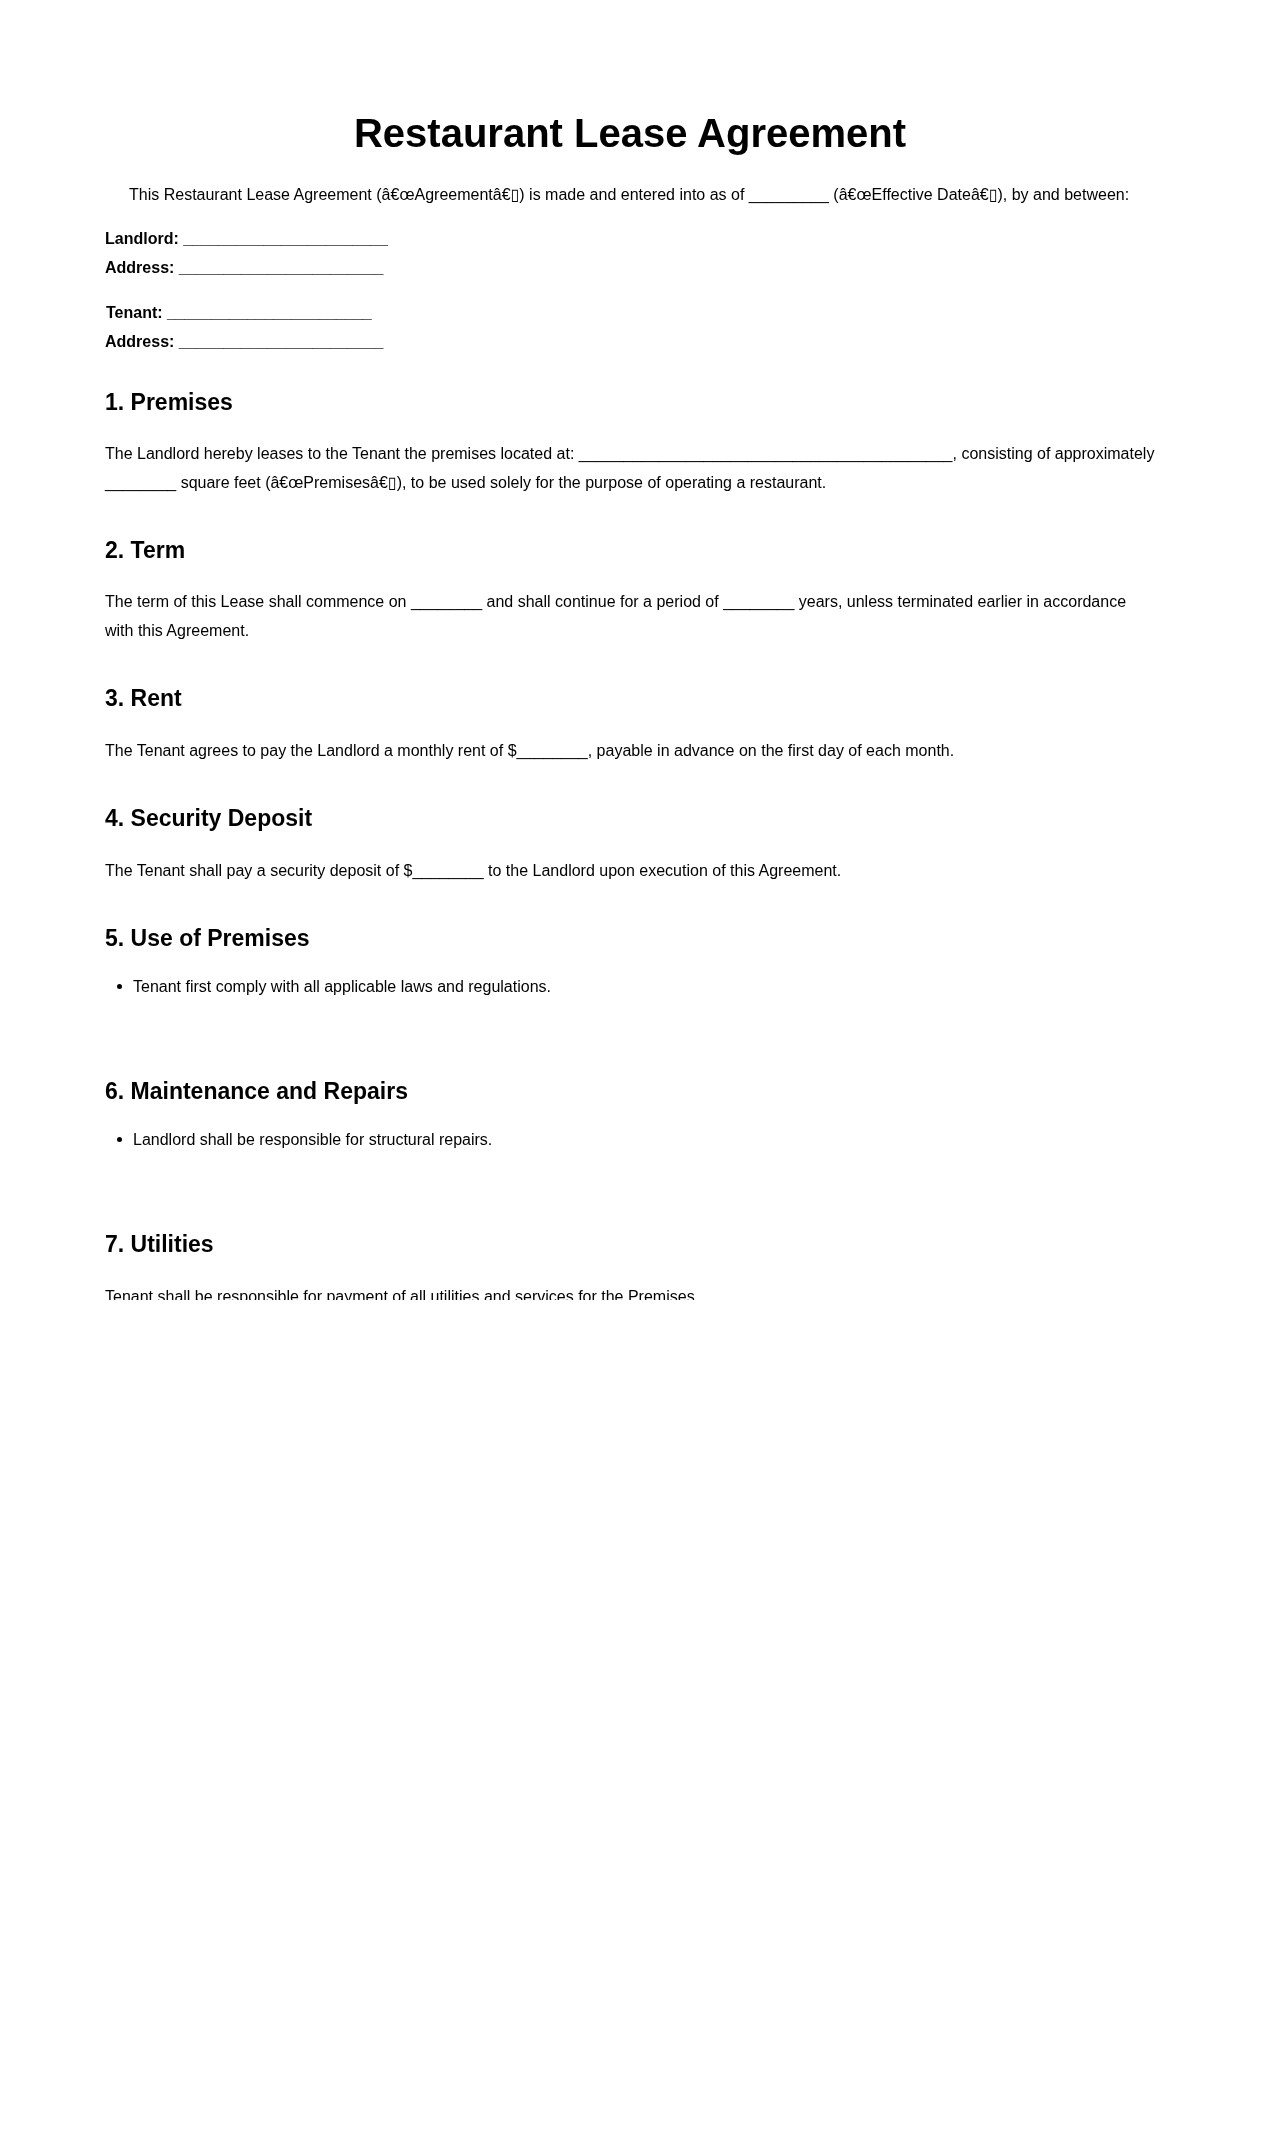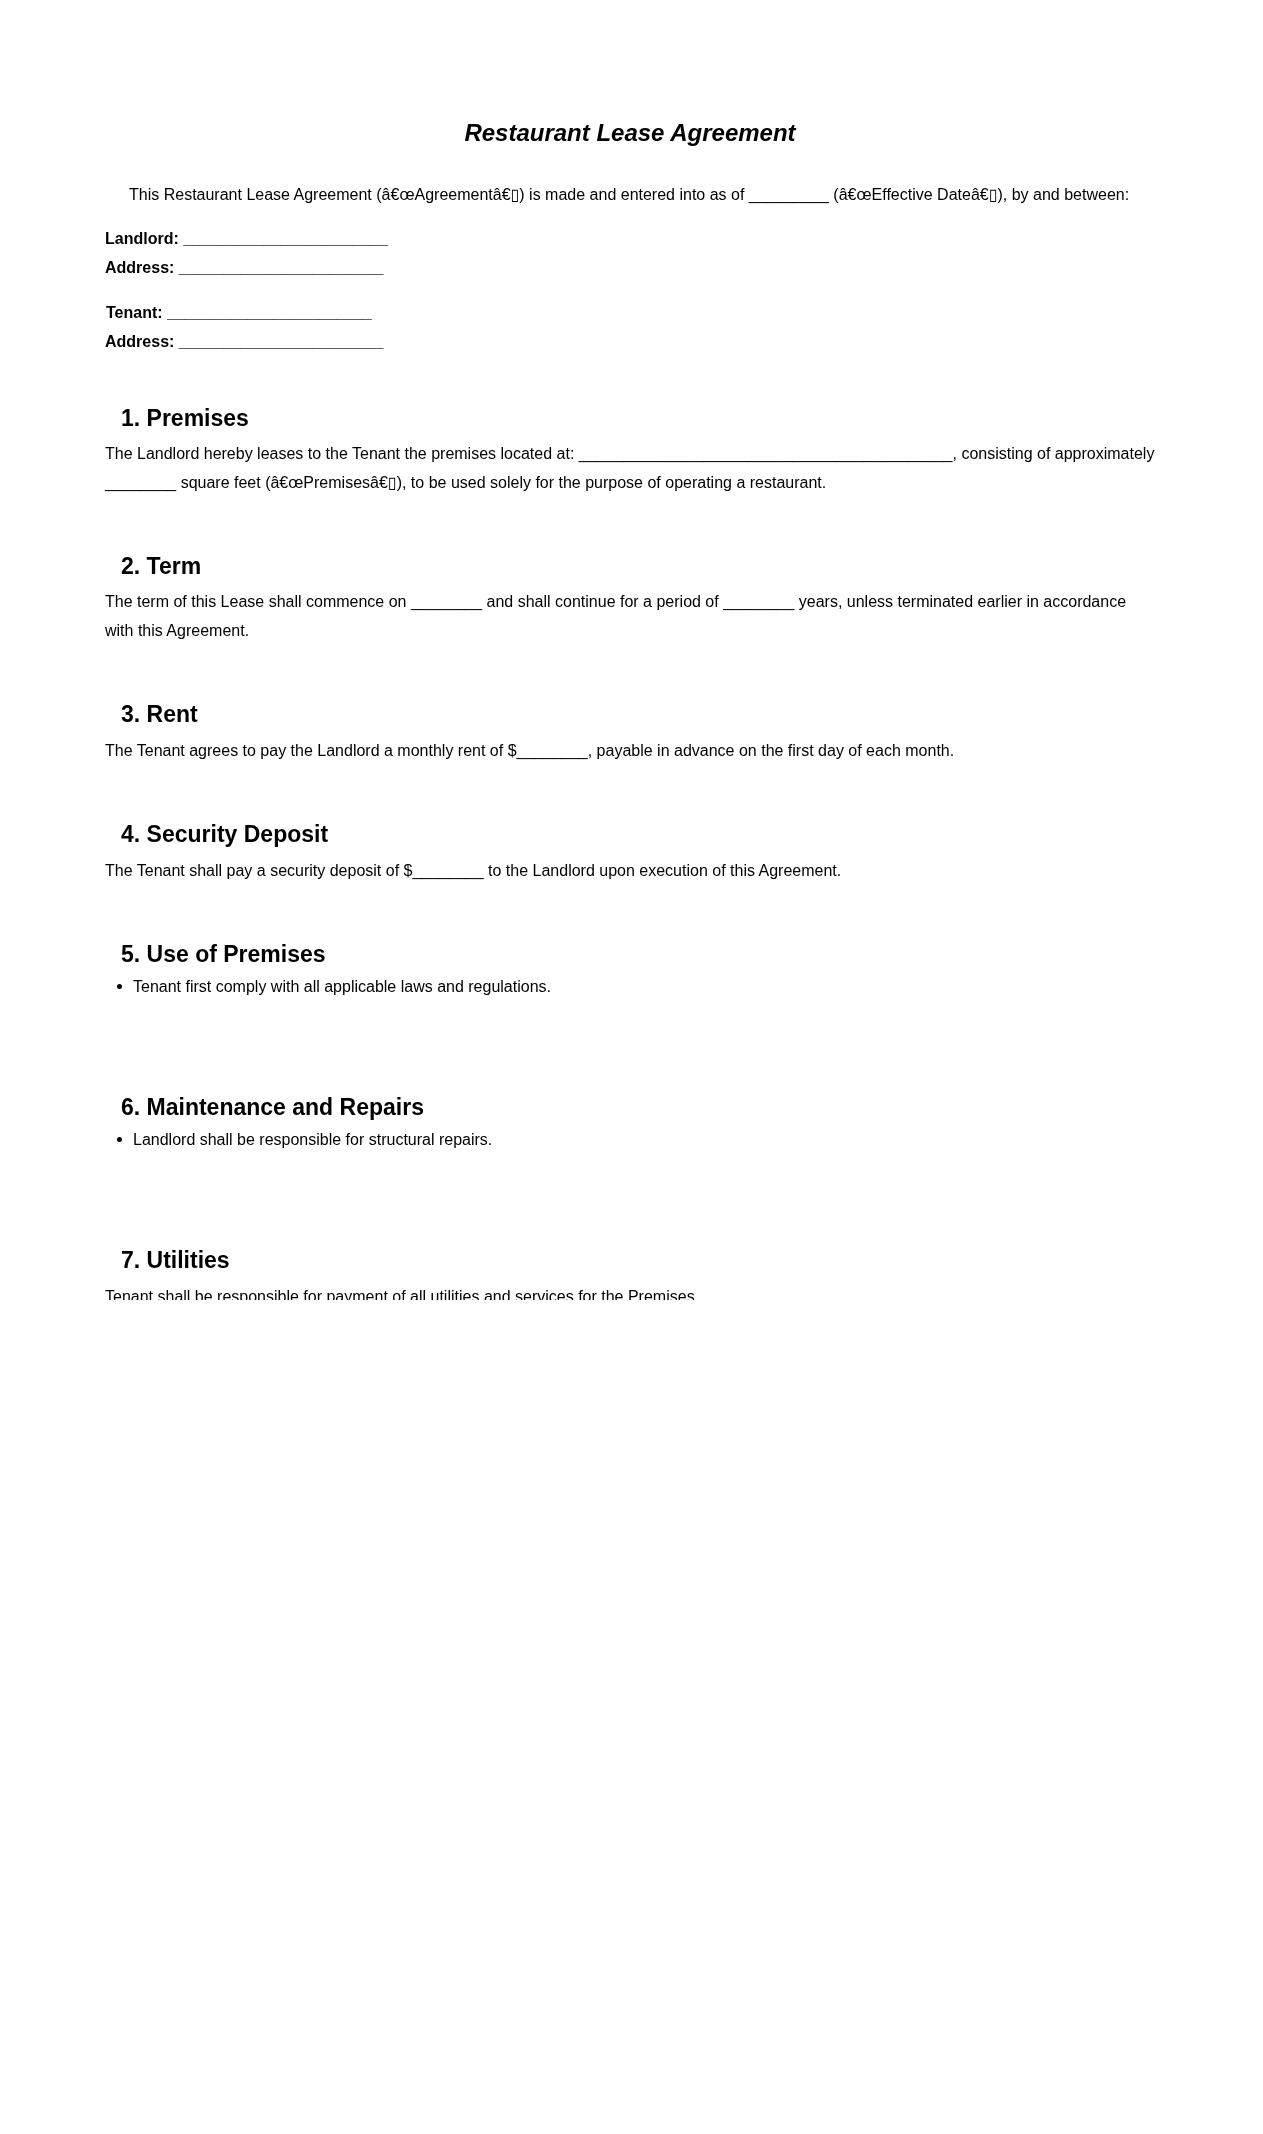"Restaurant Lease Agreement" .title { font-size: 24px -> 40px; font-style: italic -> none }
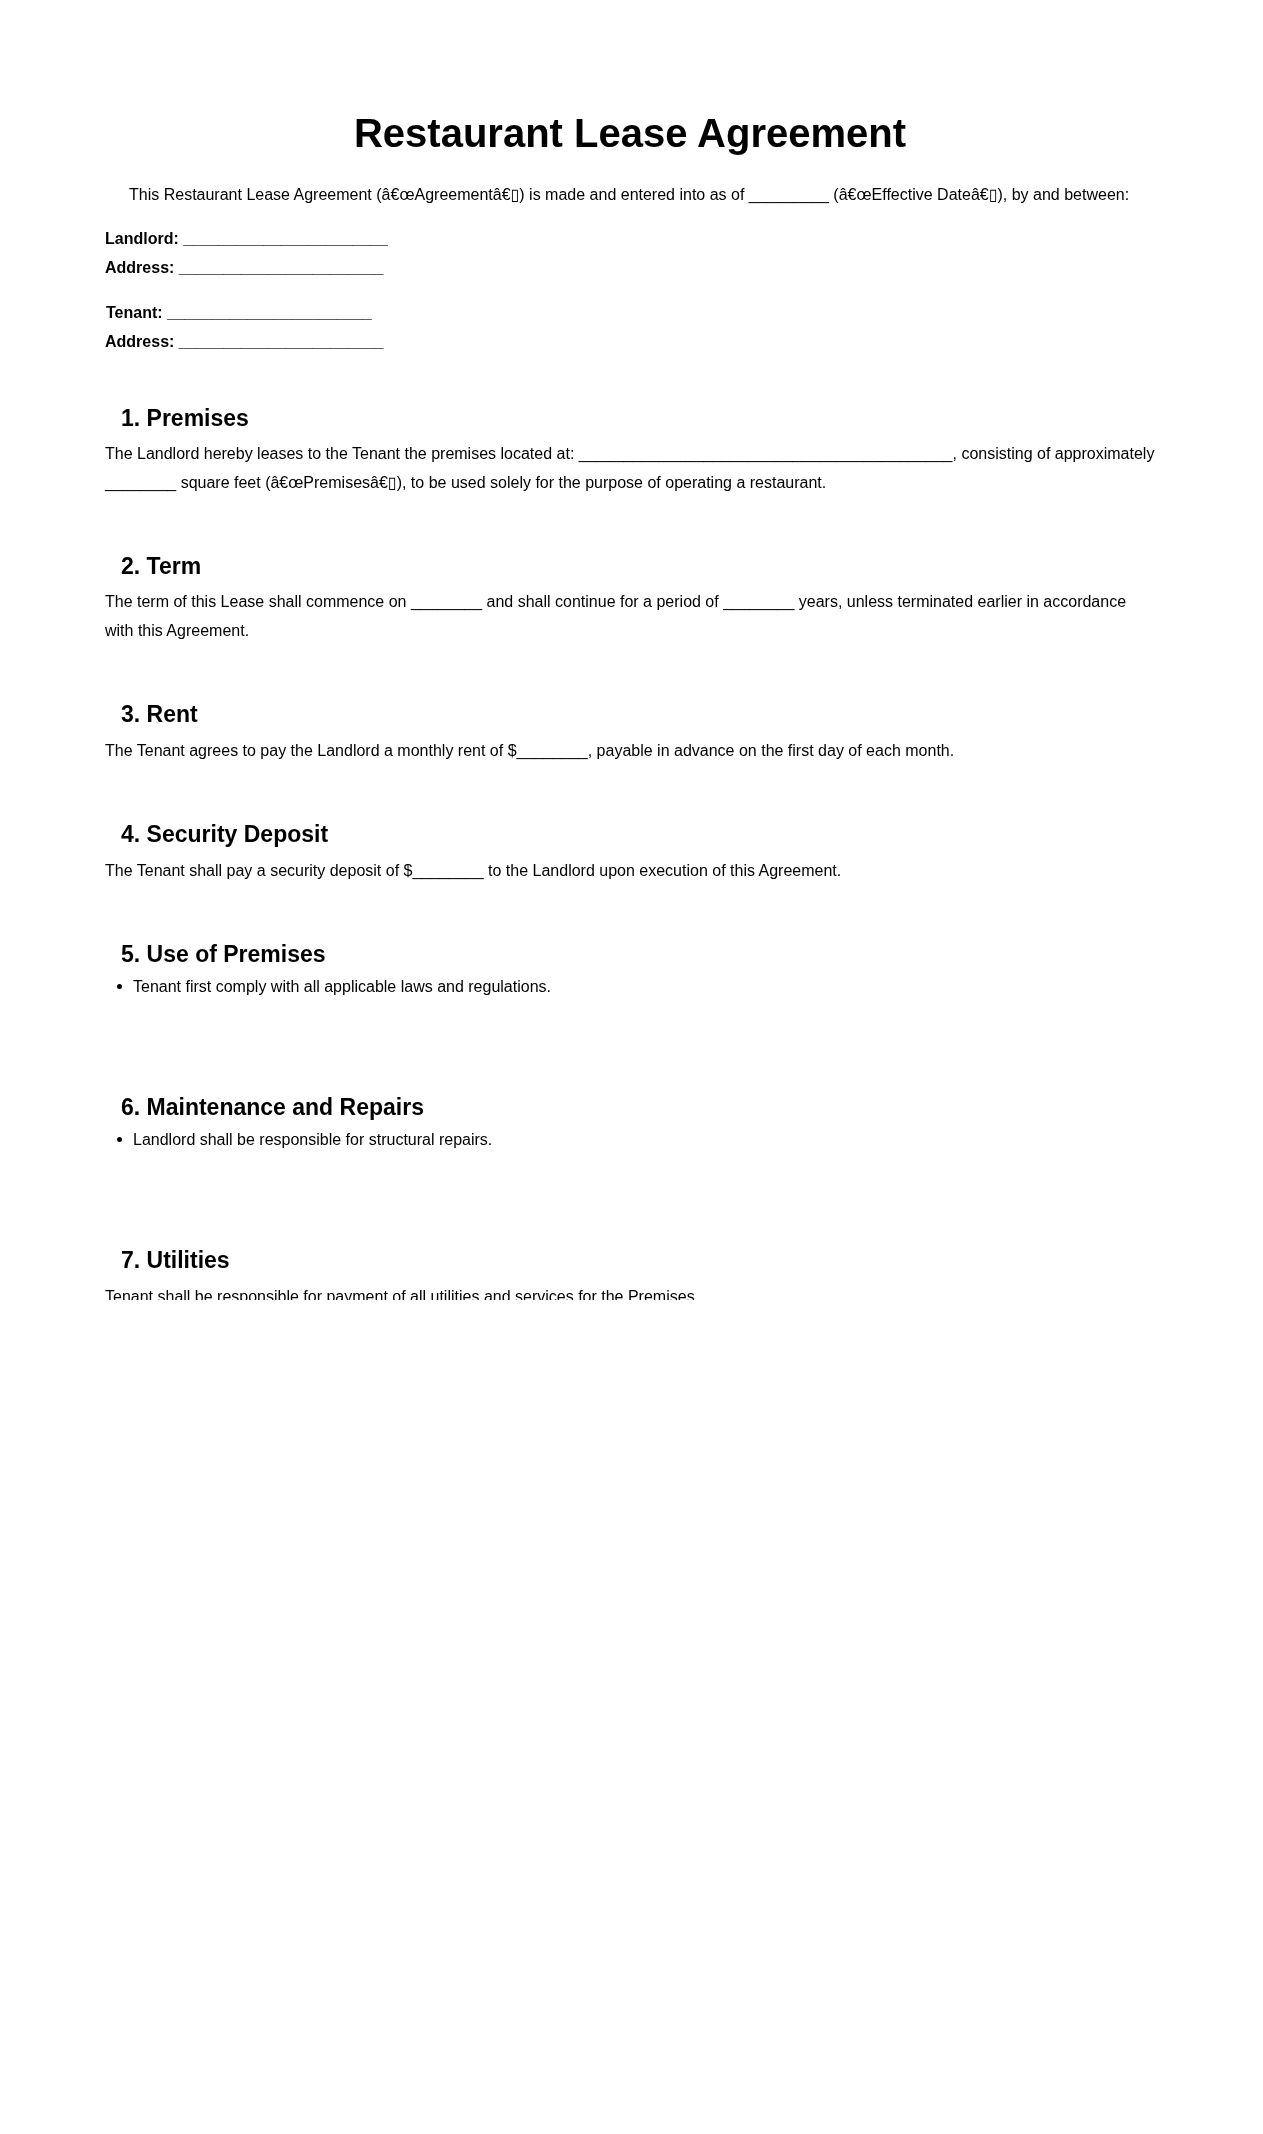"1. Premises" .h2 { margin: 16px -> 0 }
